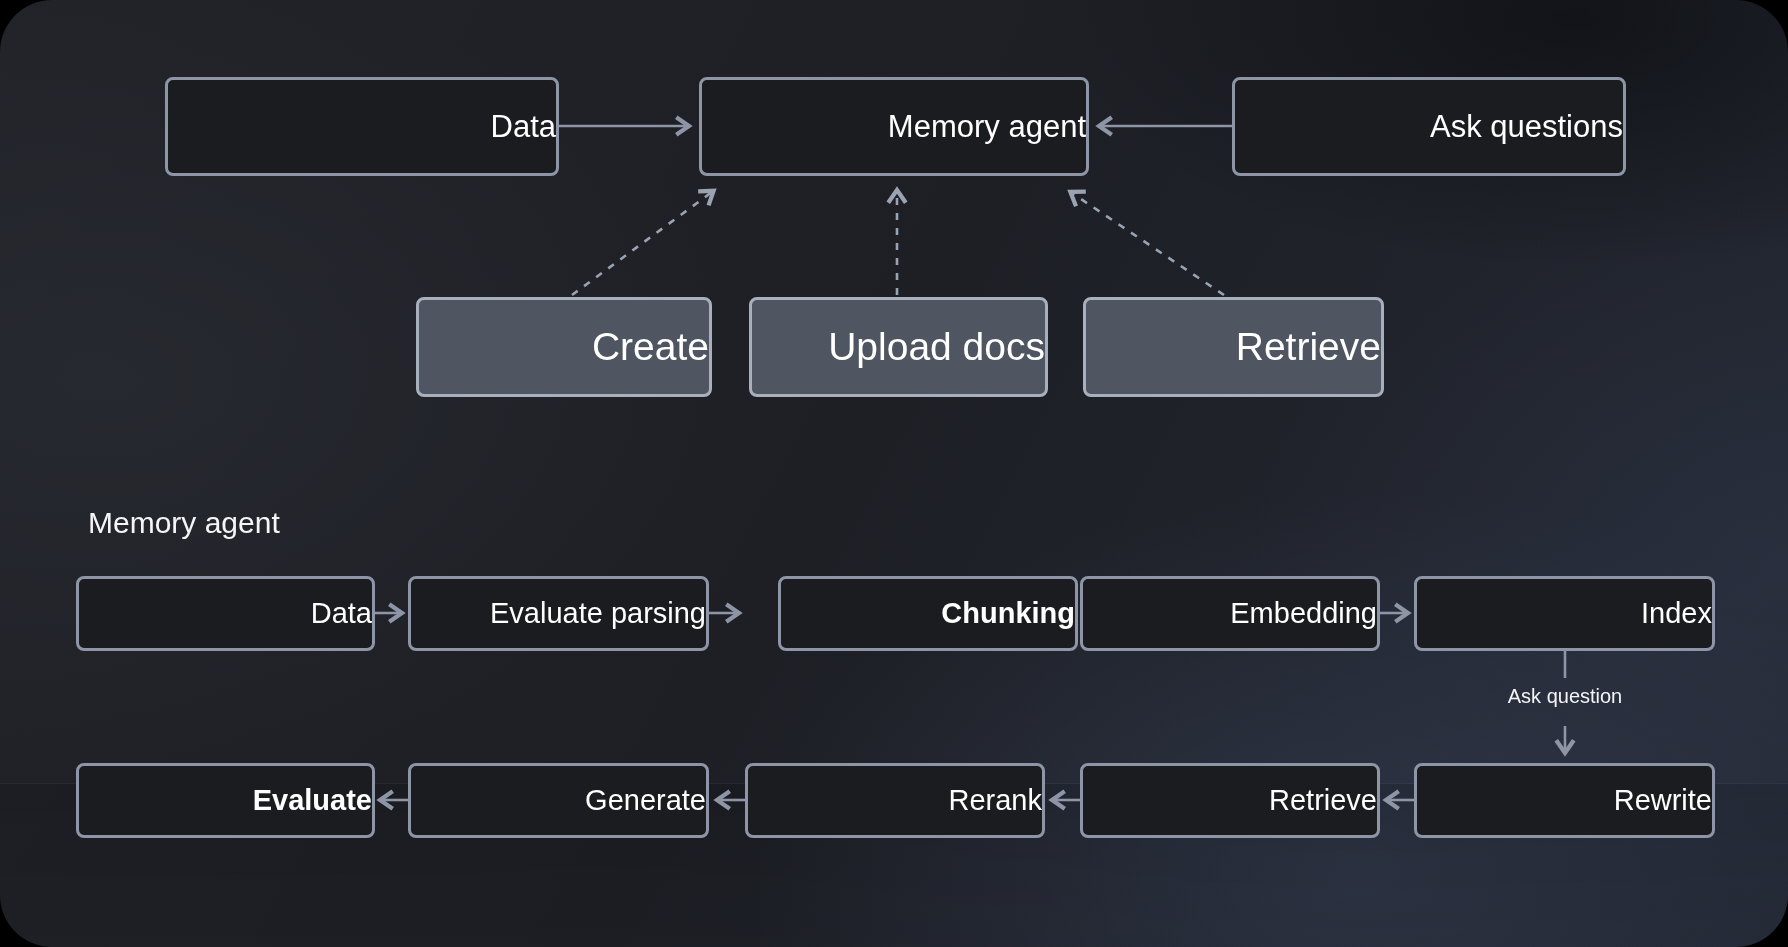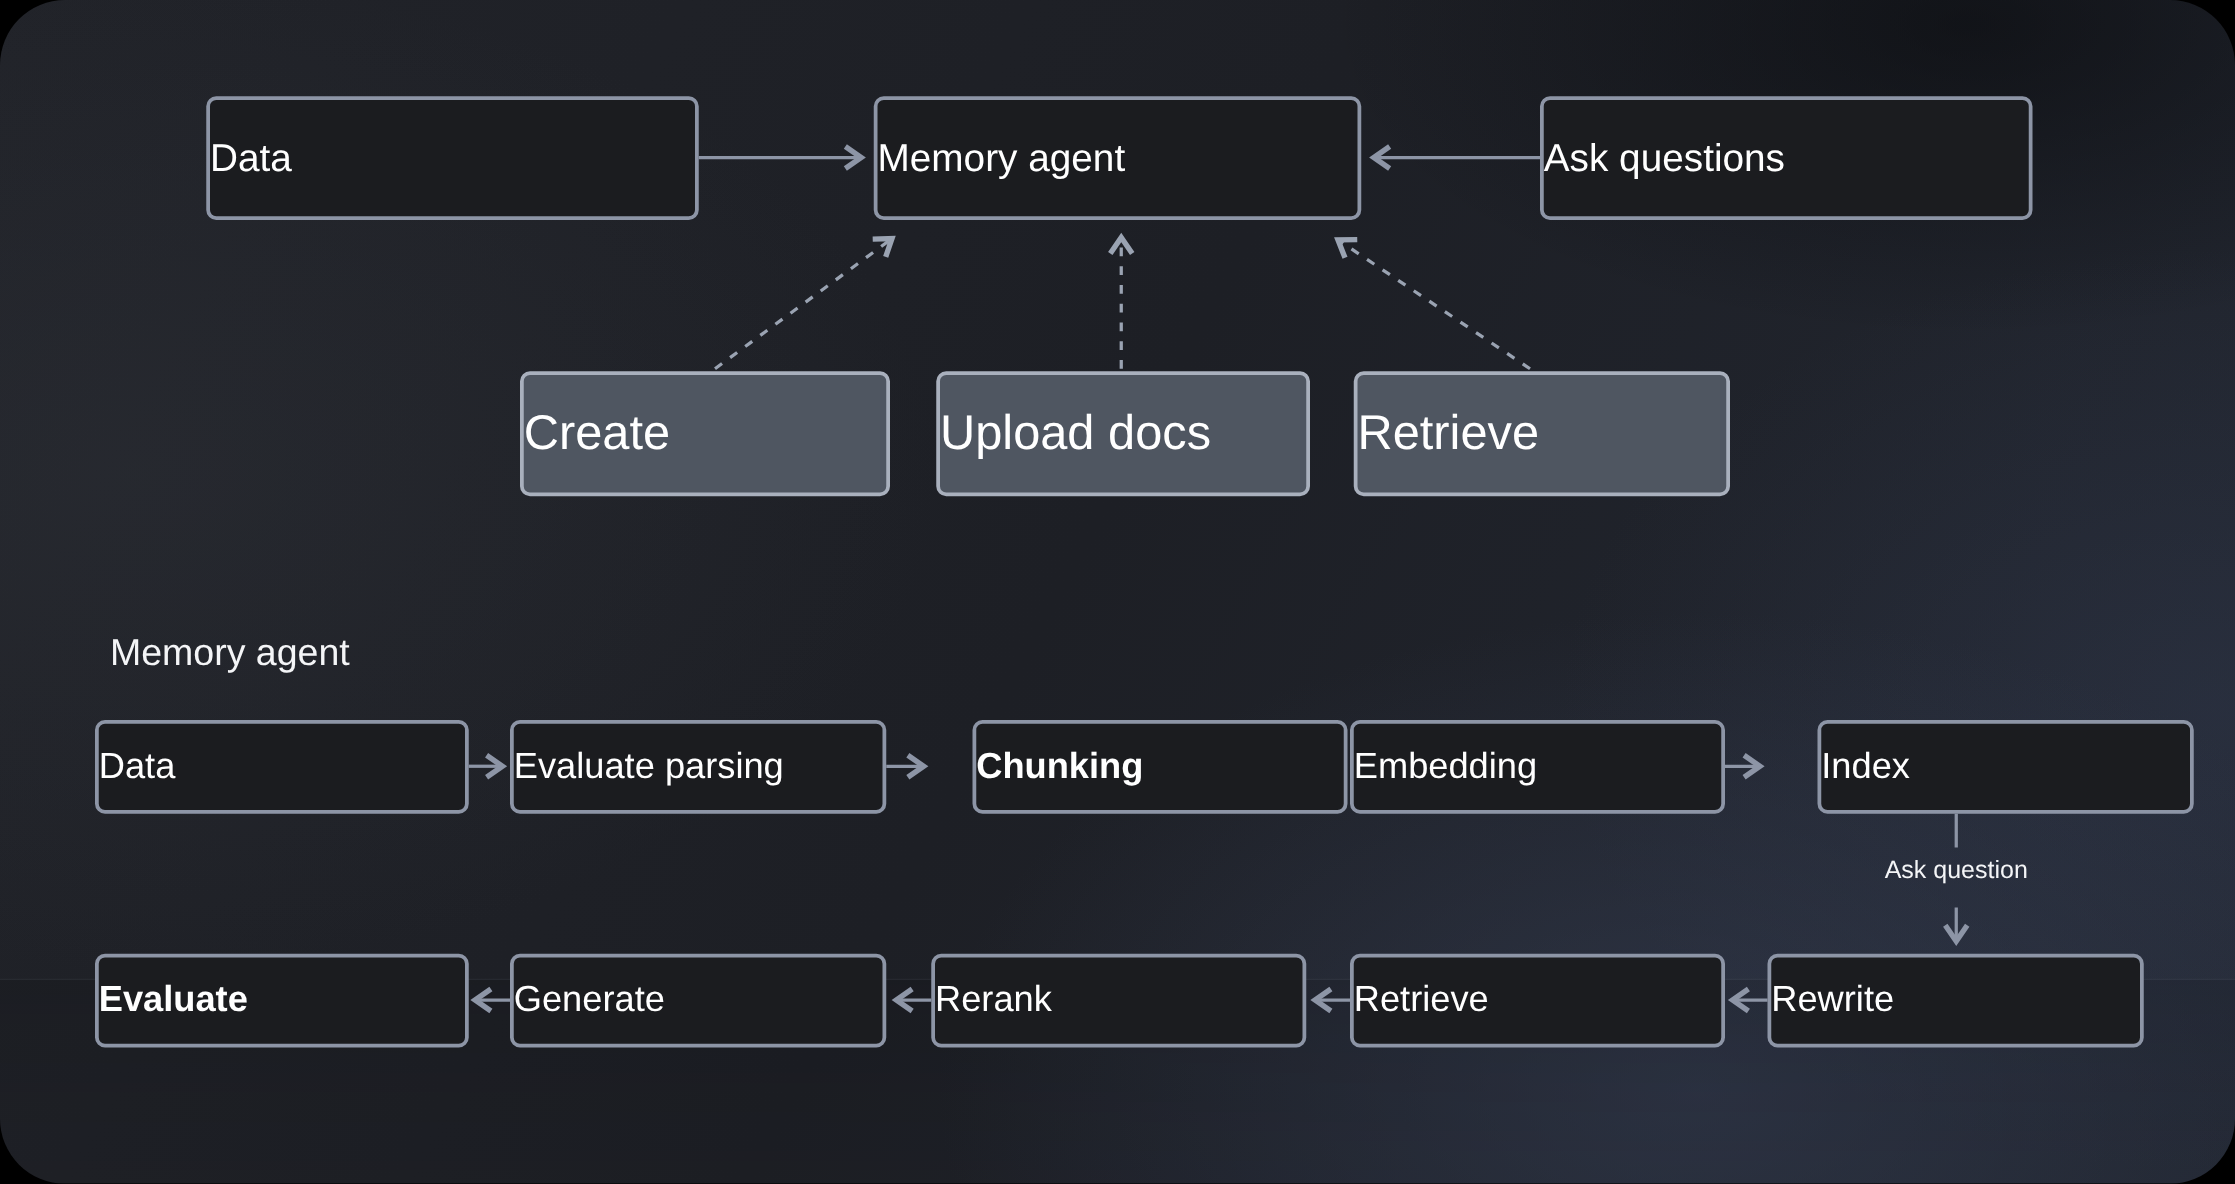"Data" .node { justify-content: flex-start -> flex-end }
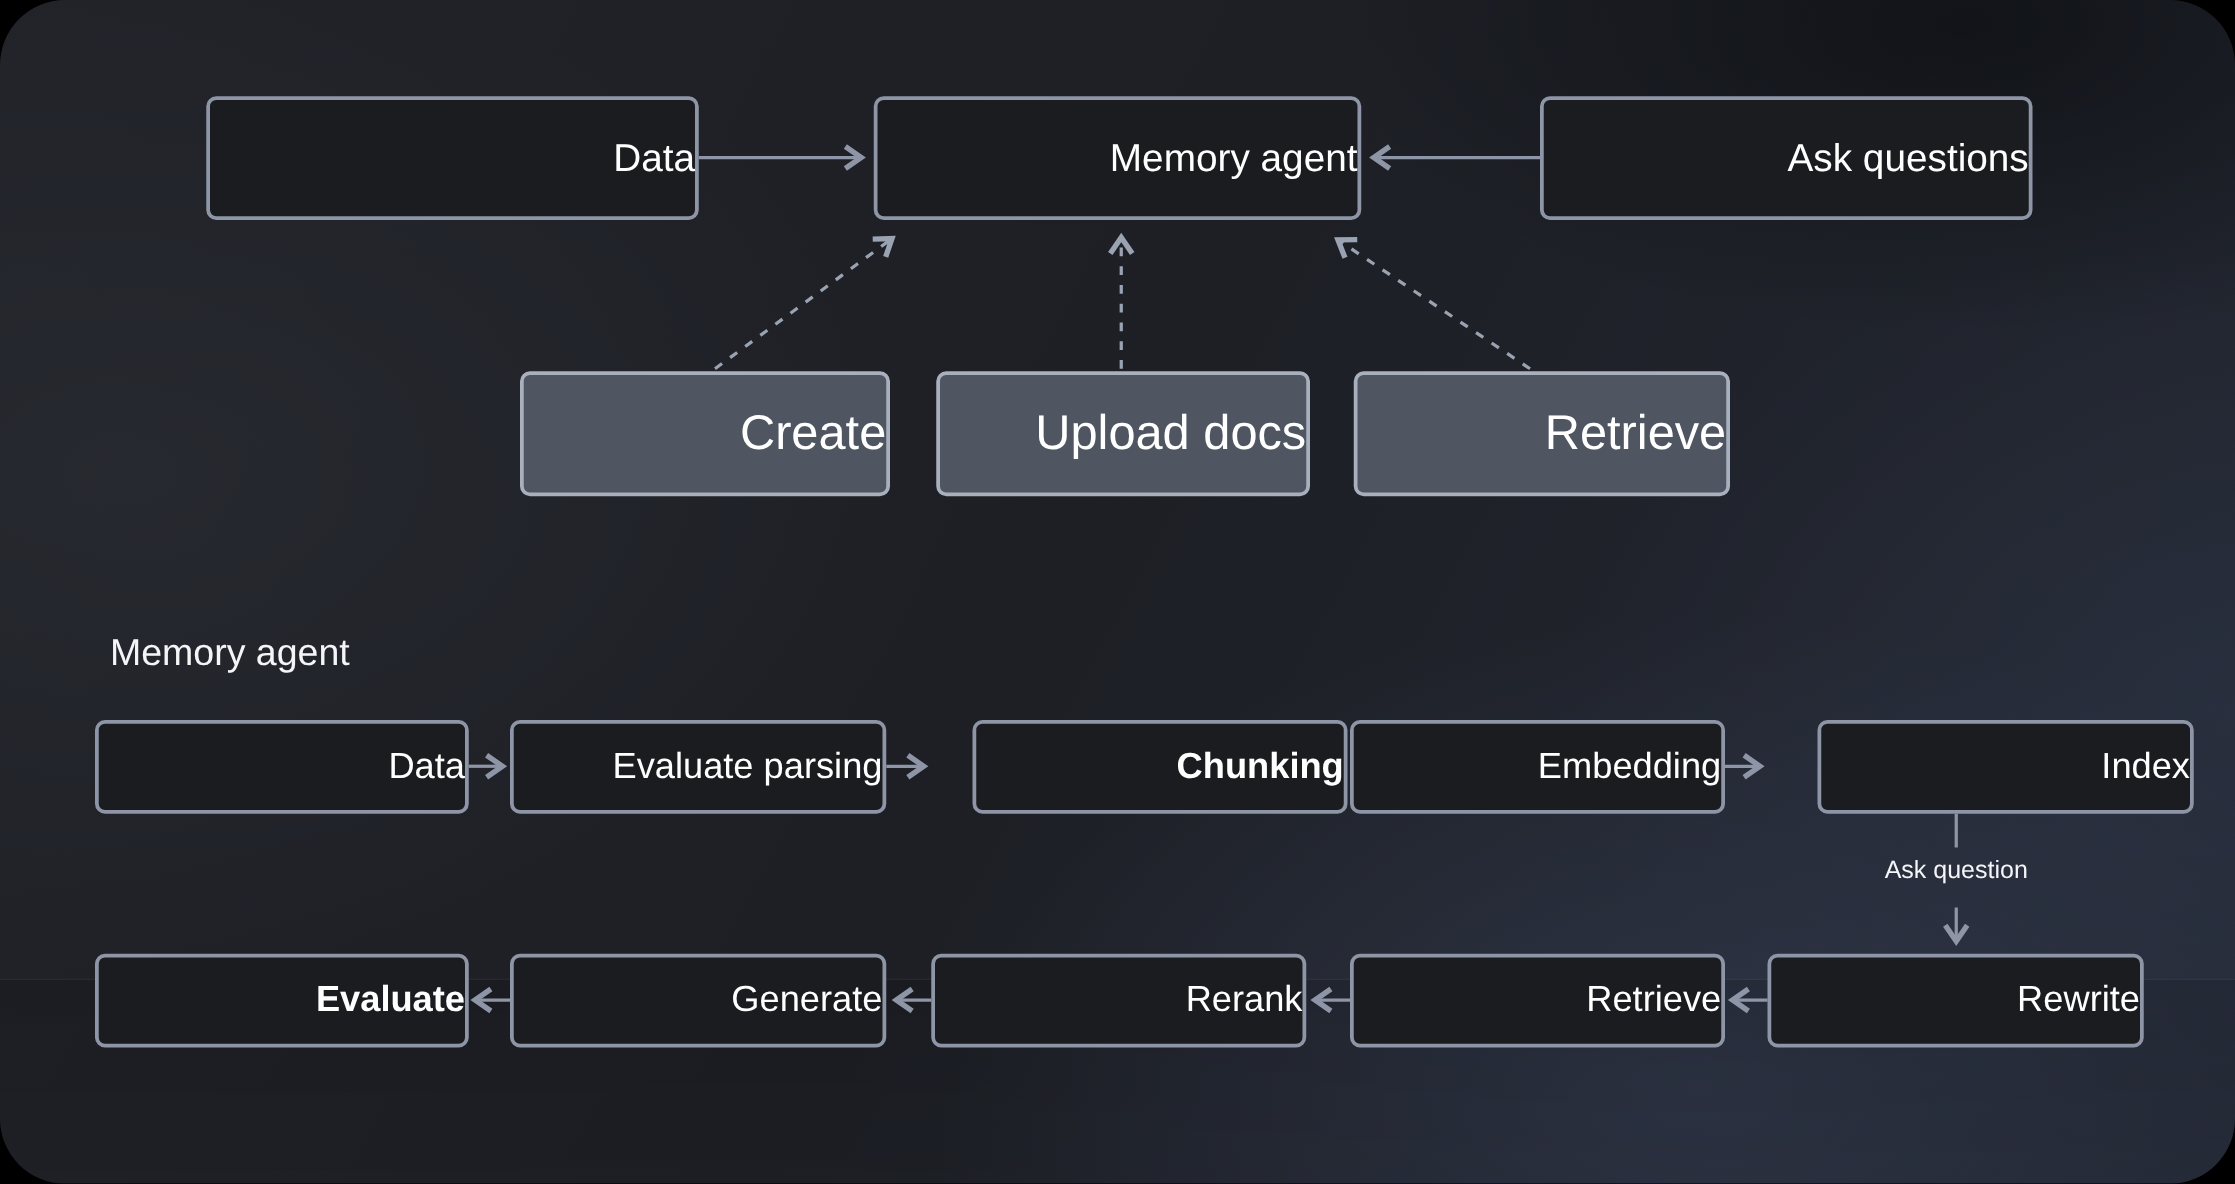"Index" #n-index { margin-left: 40px -> none }
